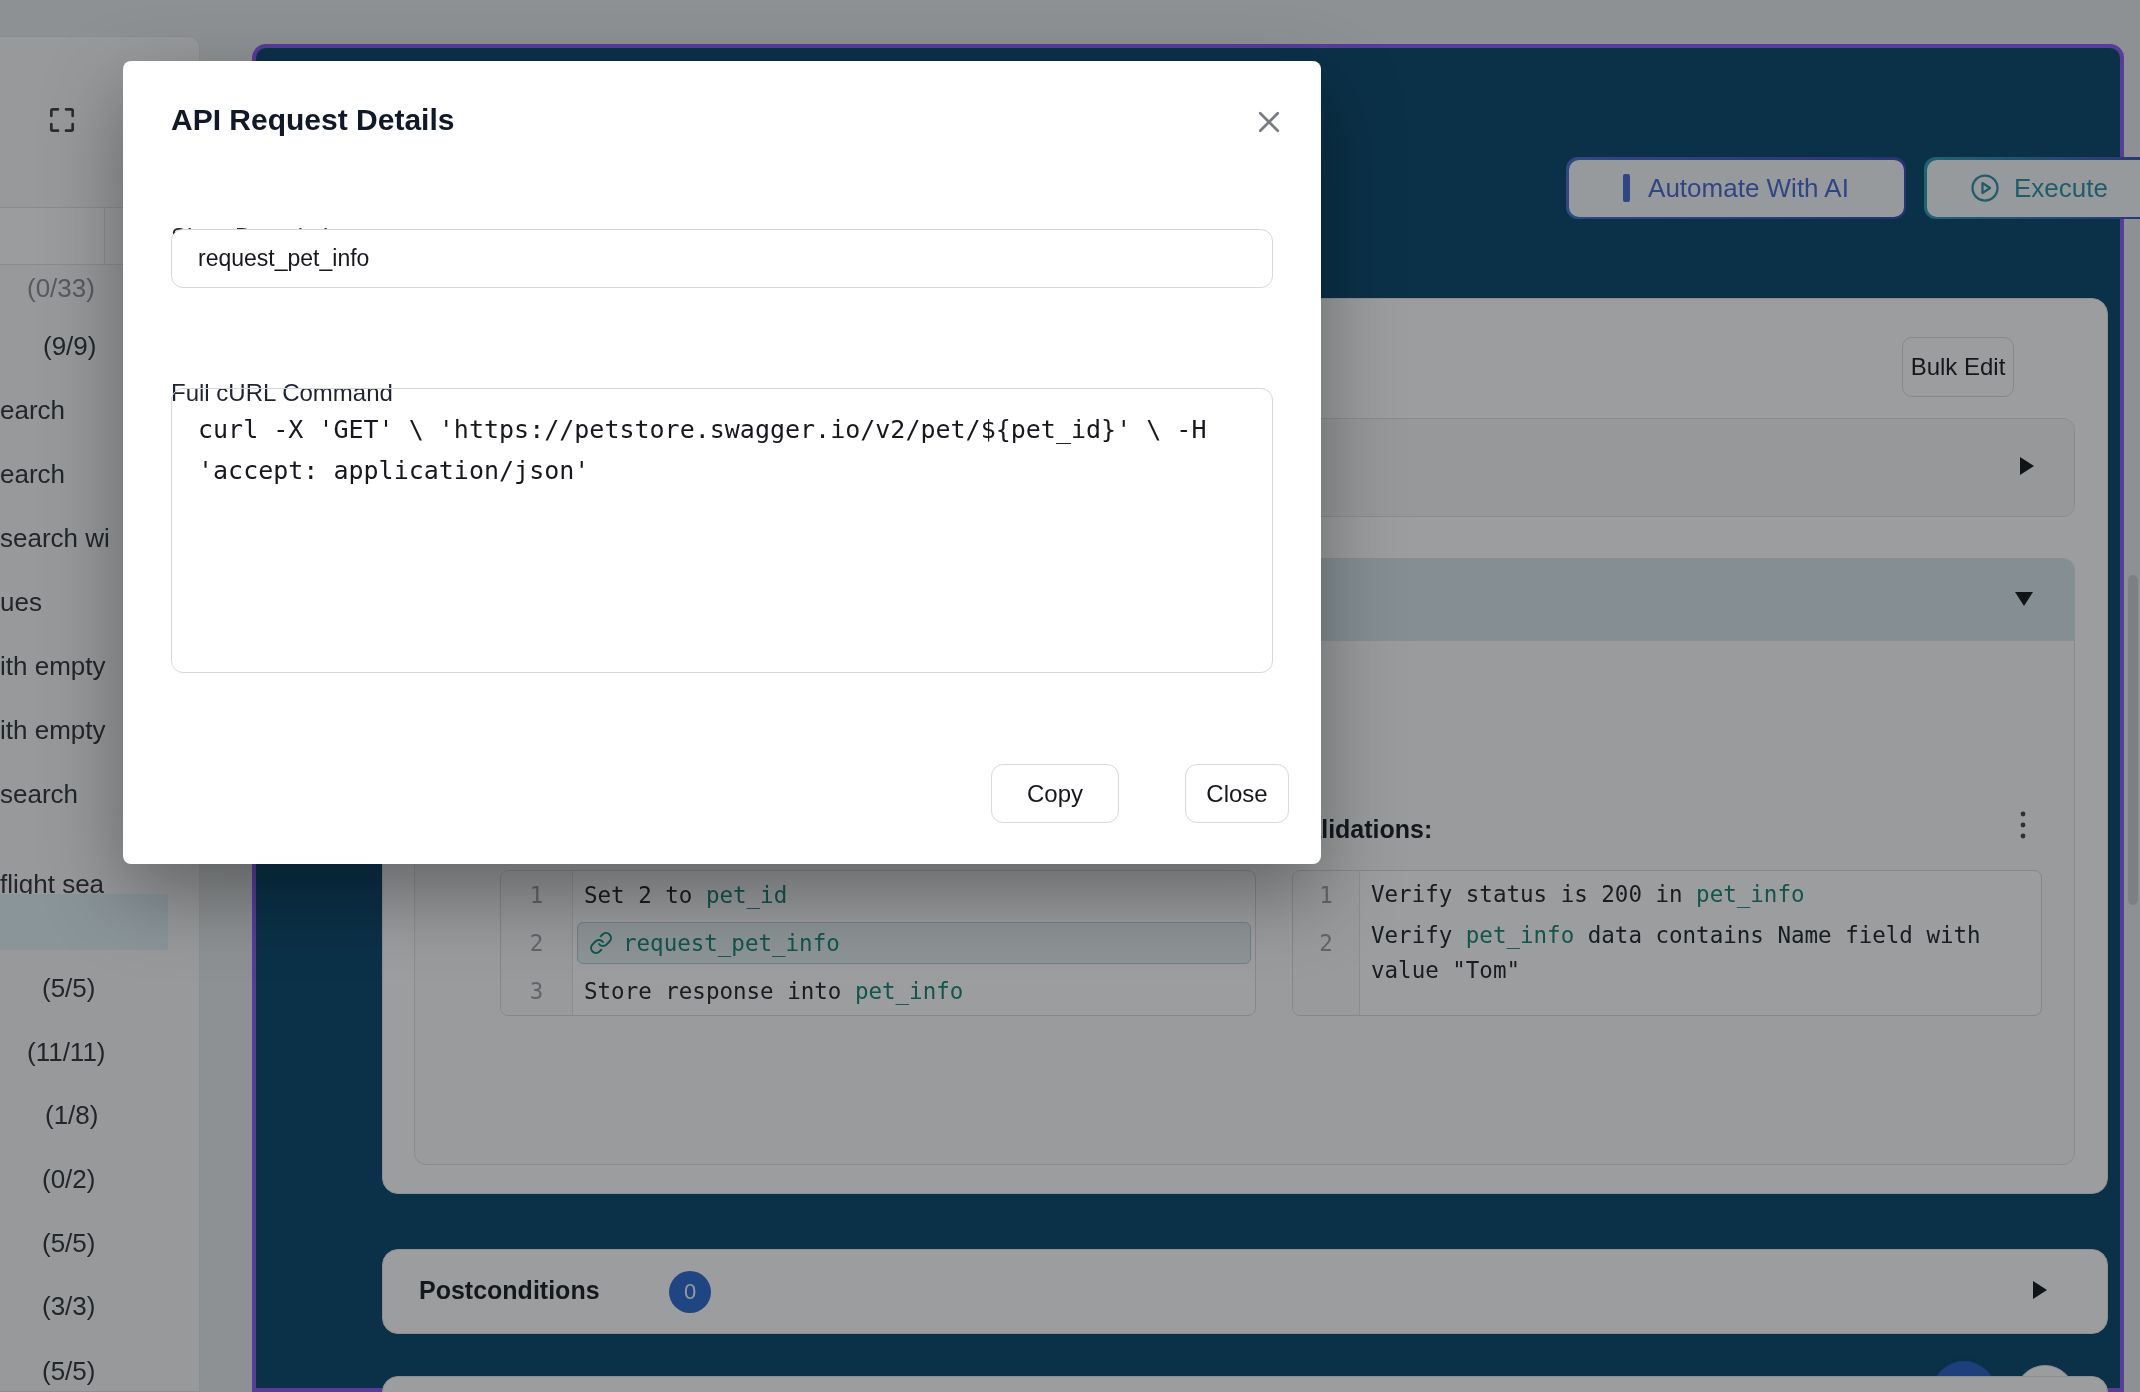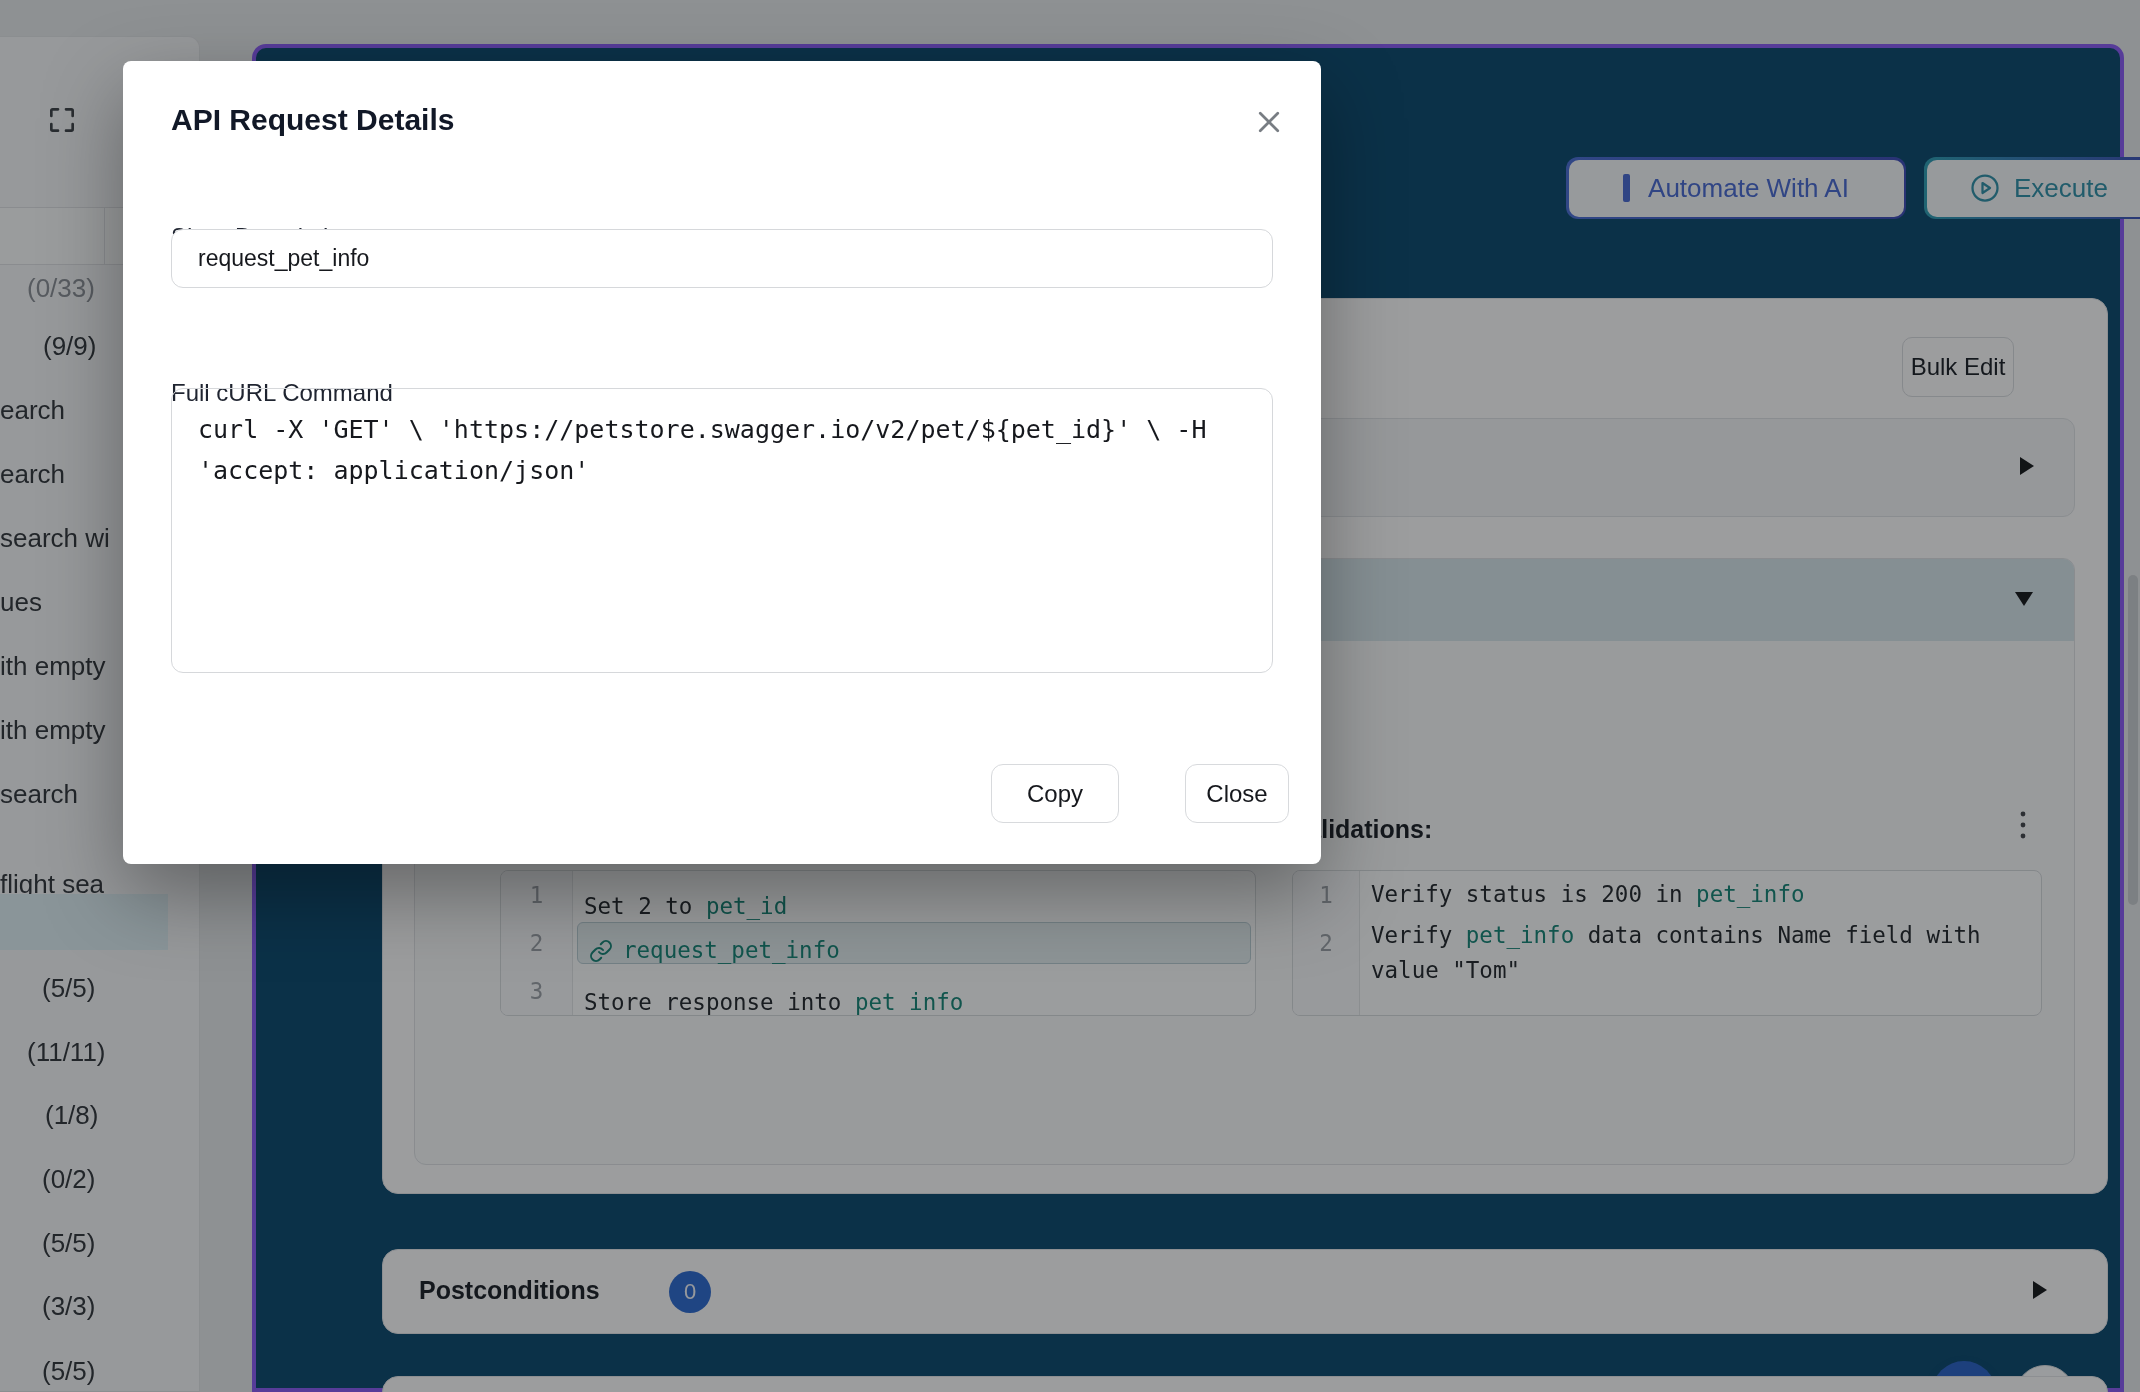"Set 2 to pet_id" .step-row { align-items: flex-end -> center }
